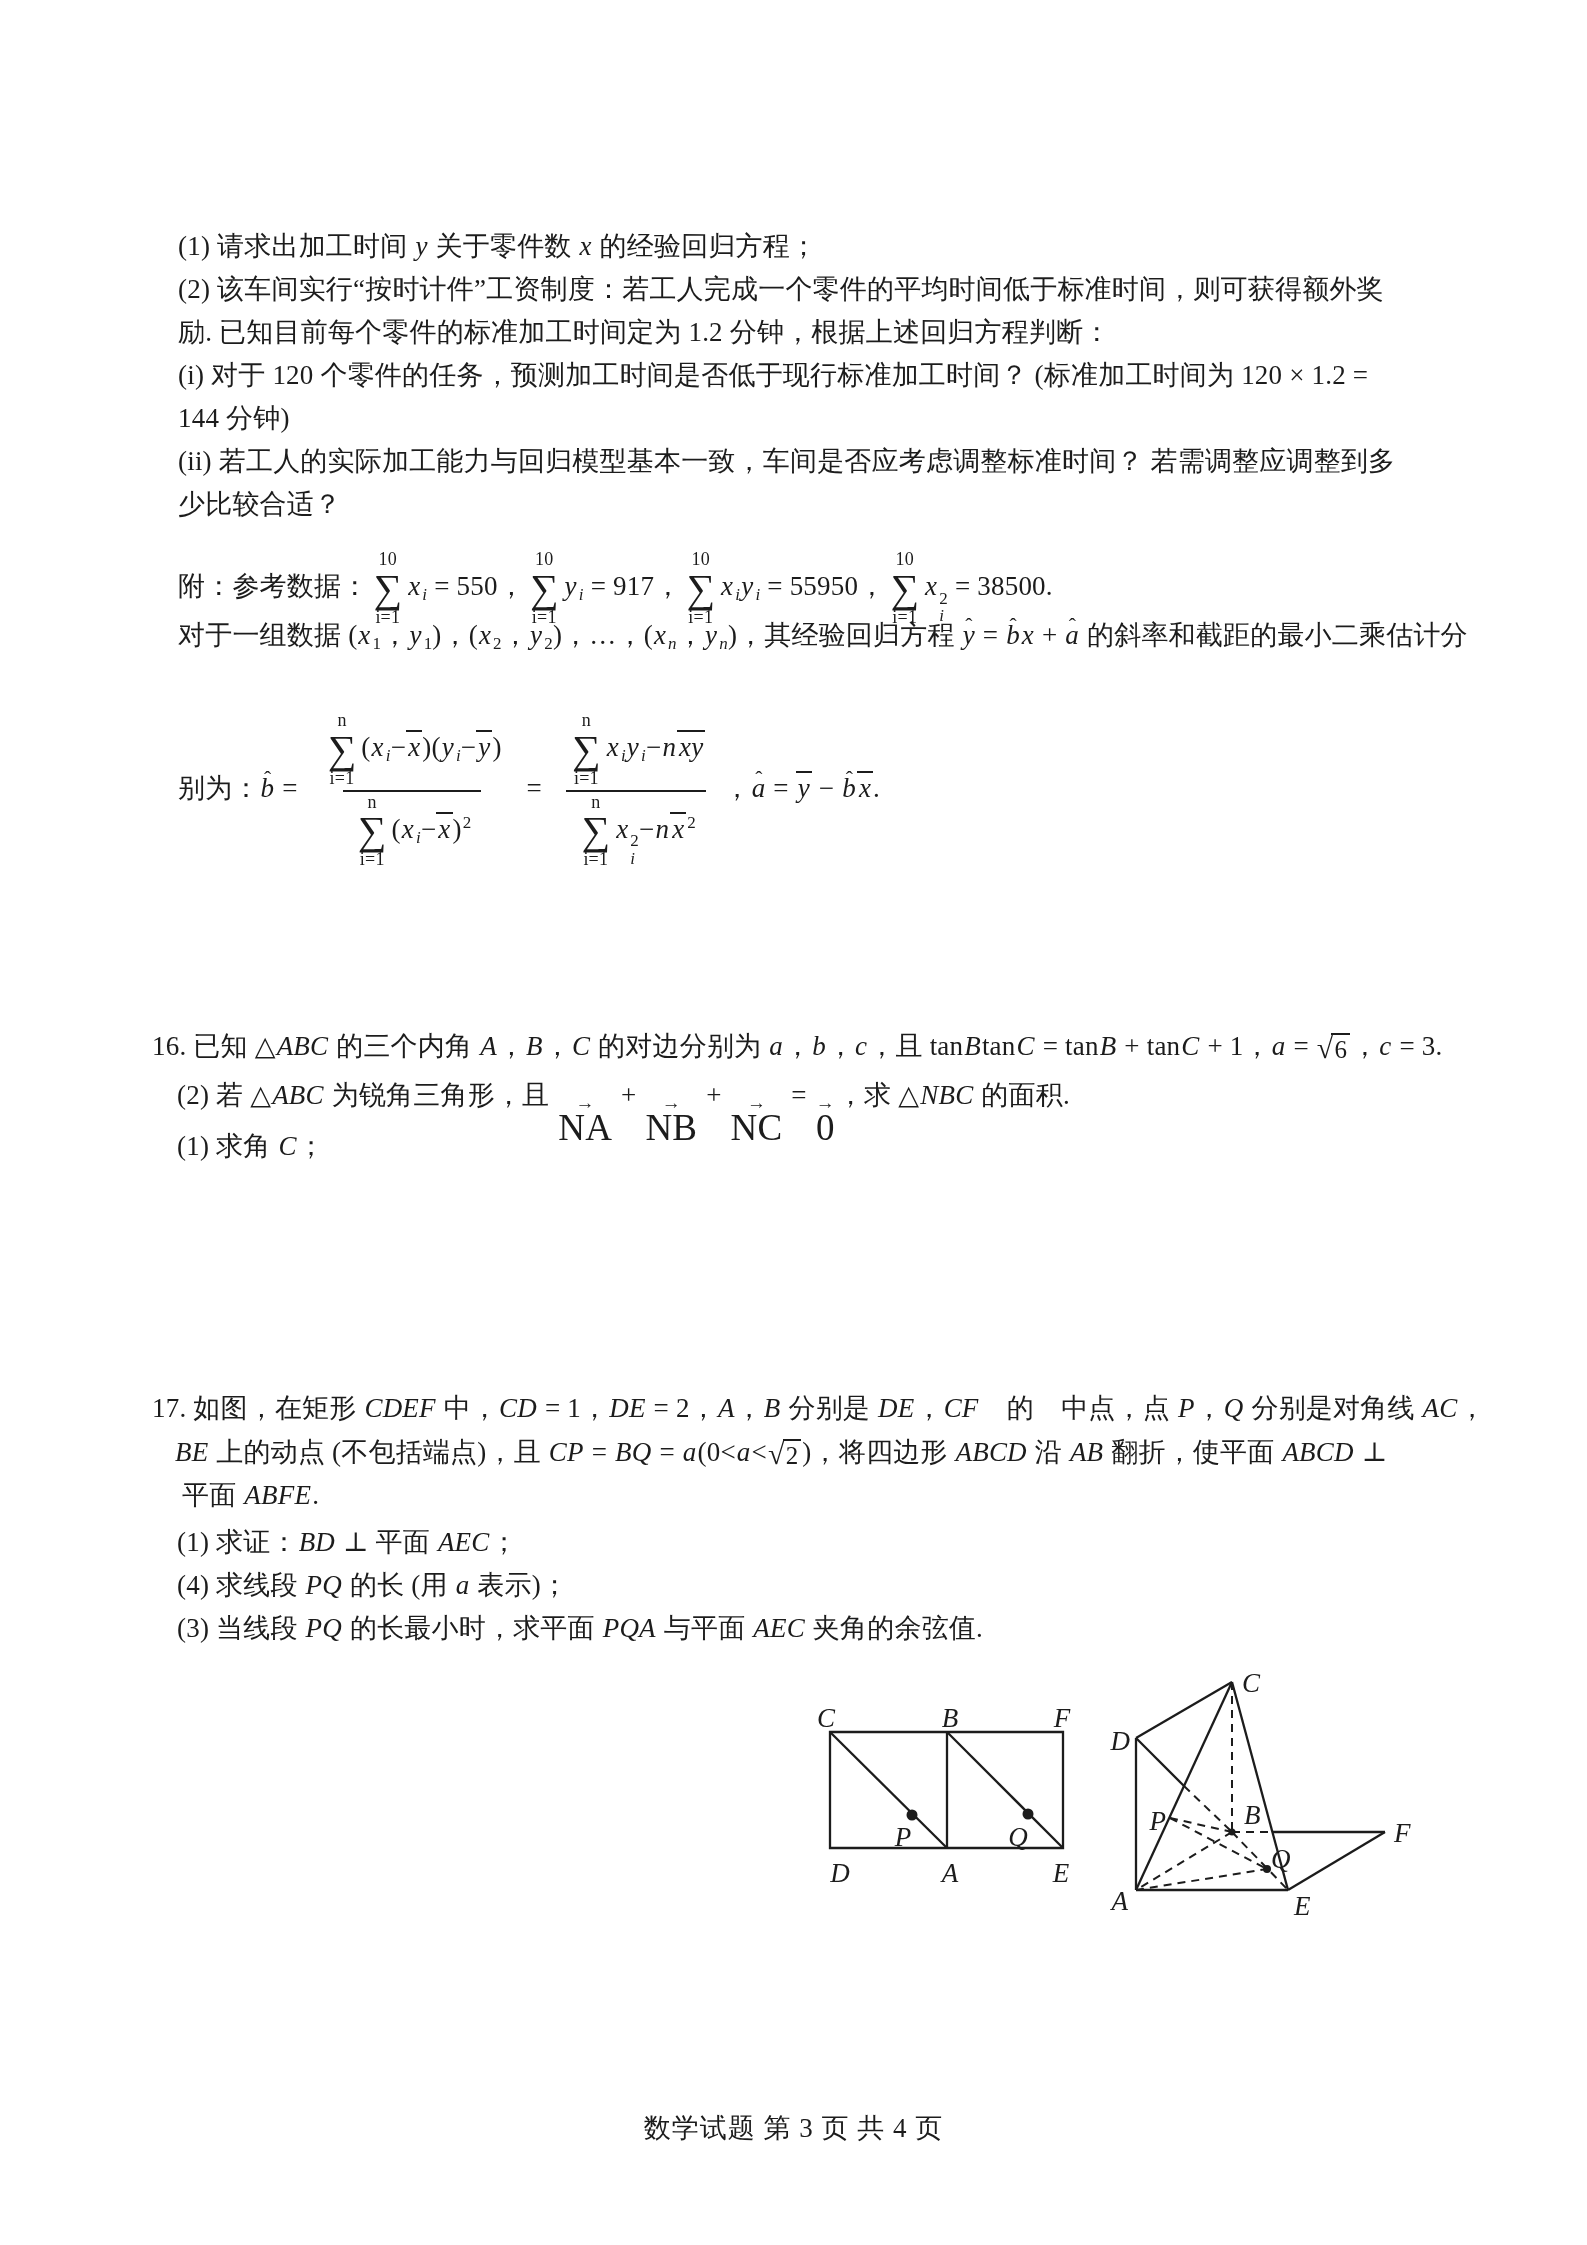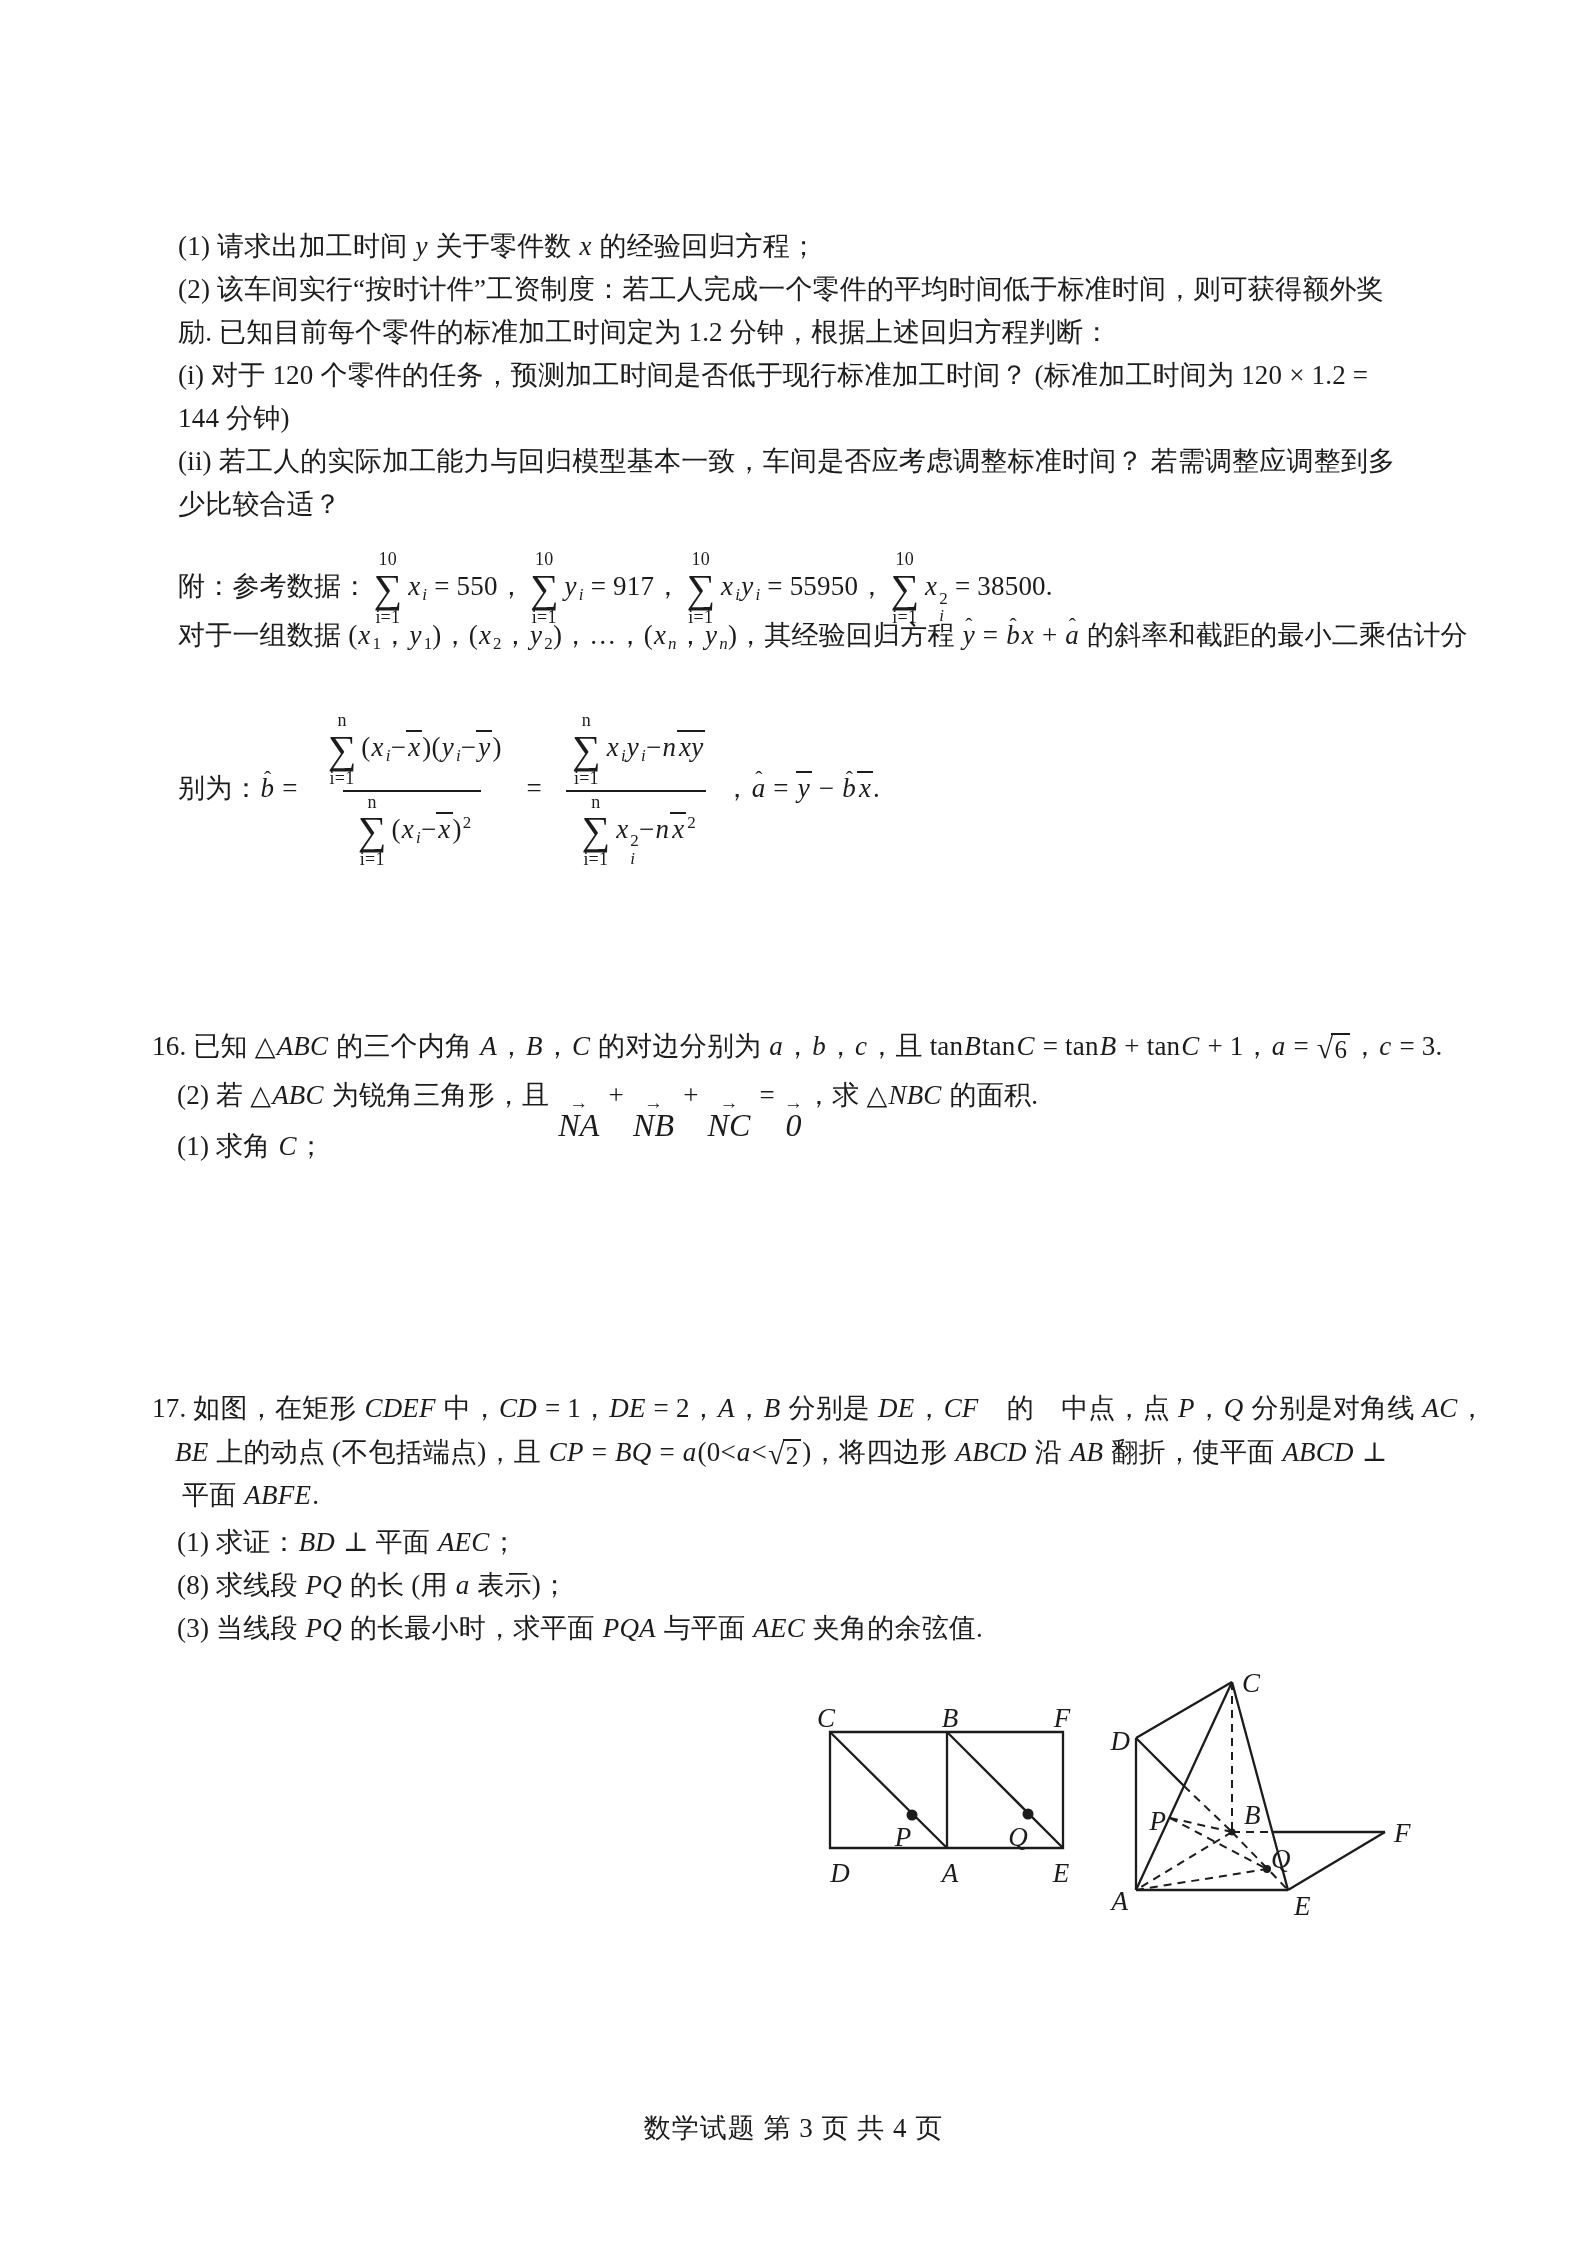"NA" .mvec .bs { font-size: 32px -> 37px; font-style: italic -> none }
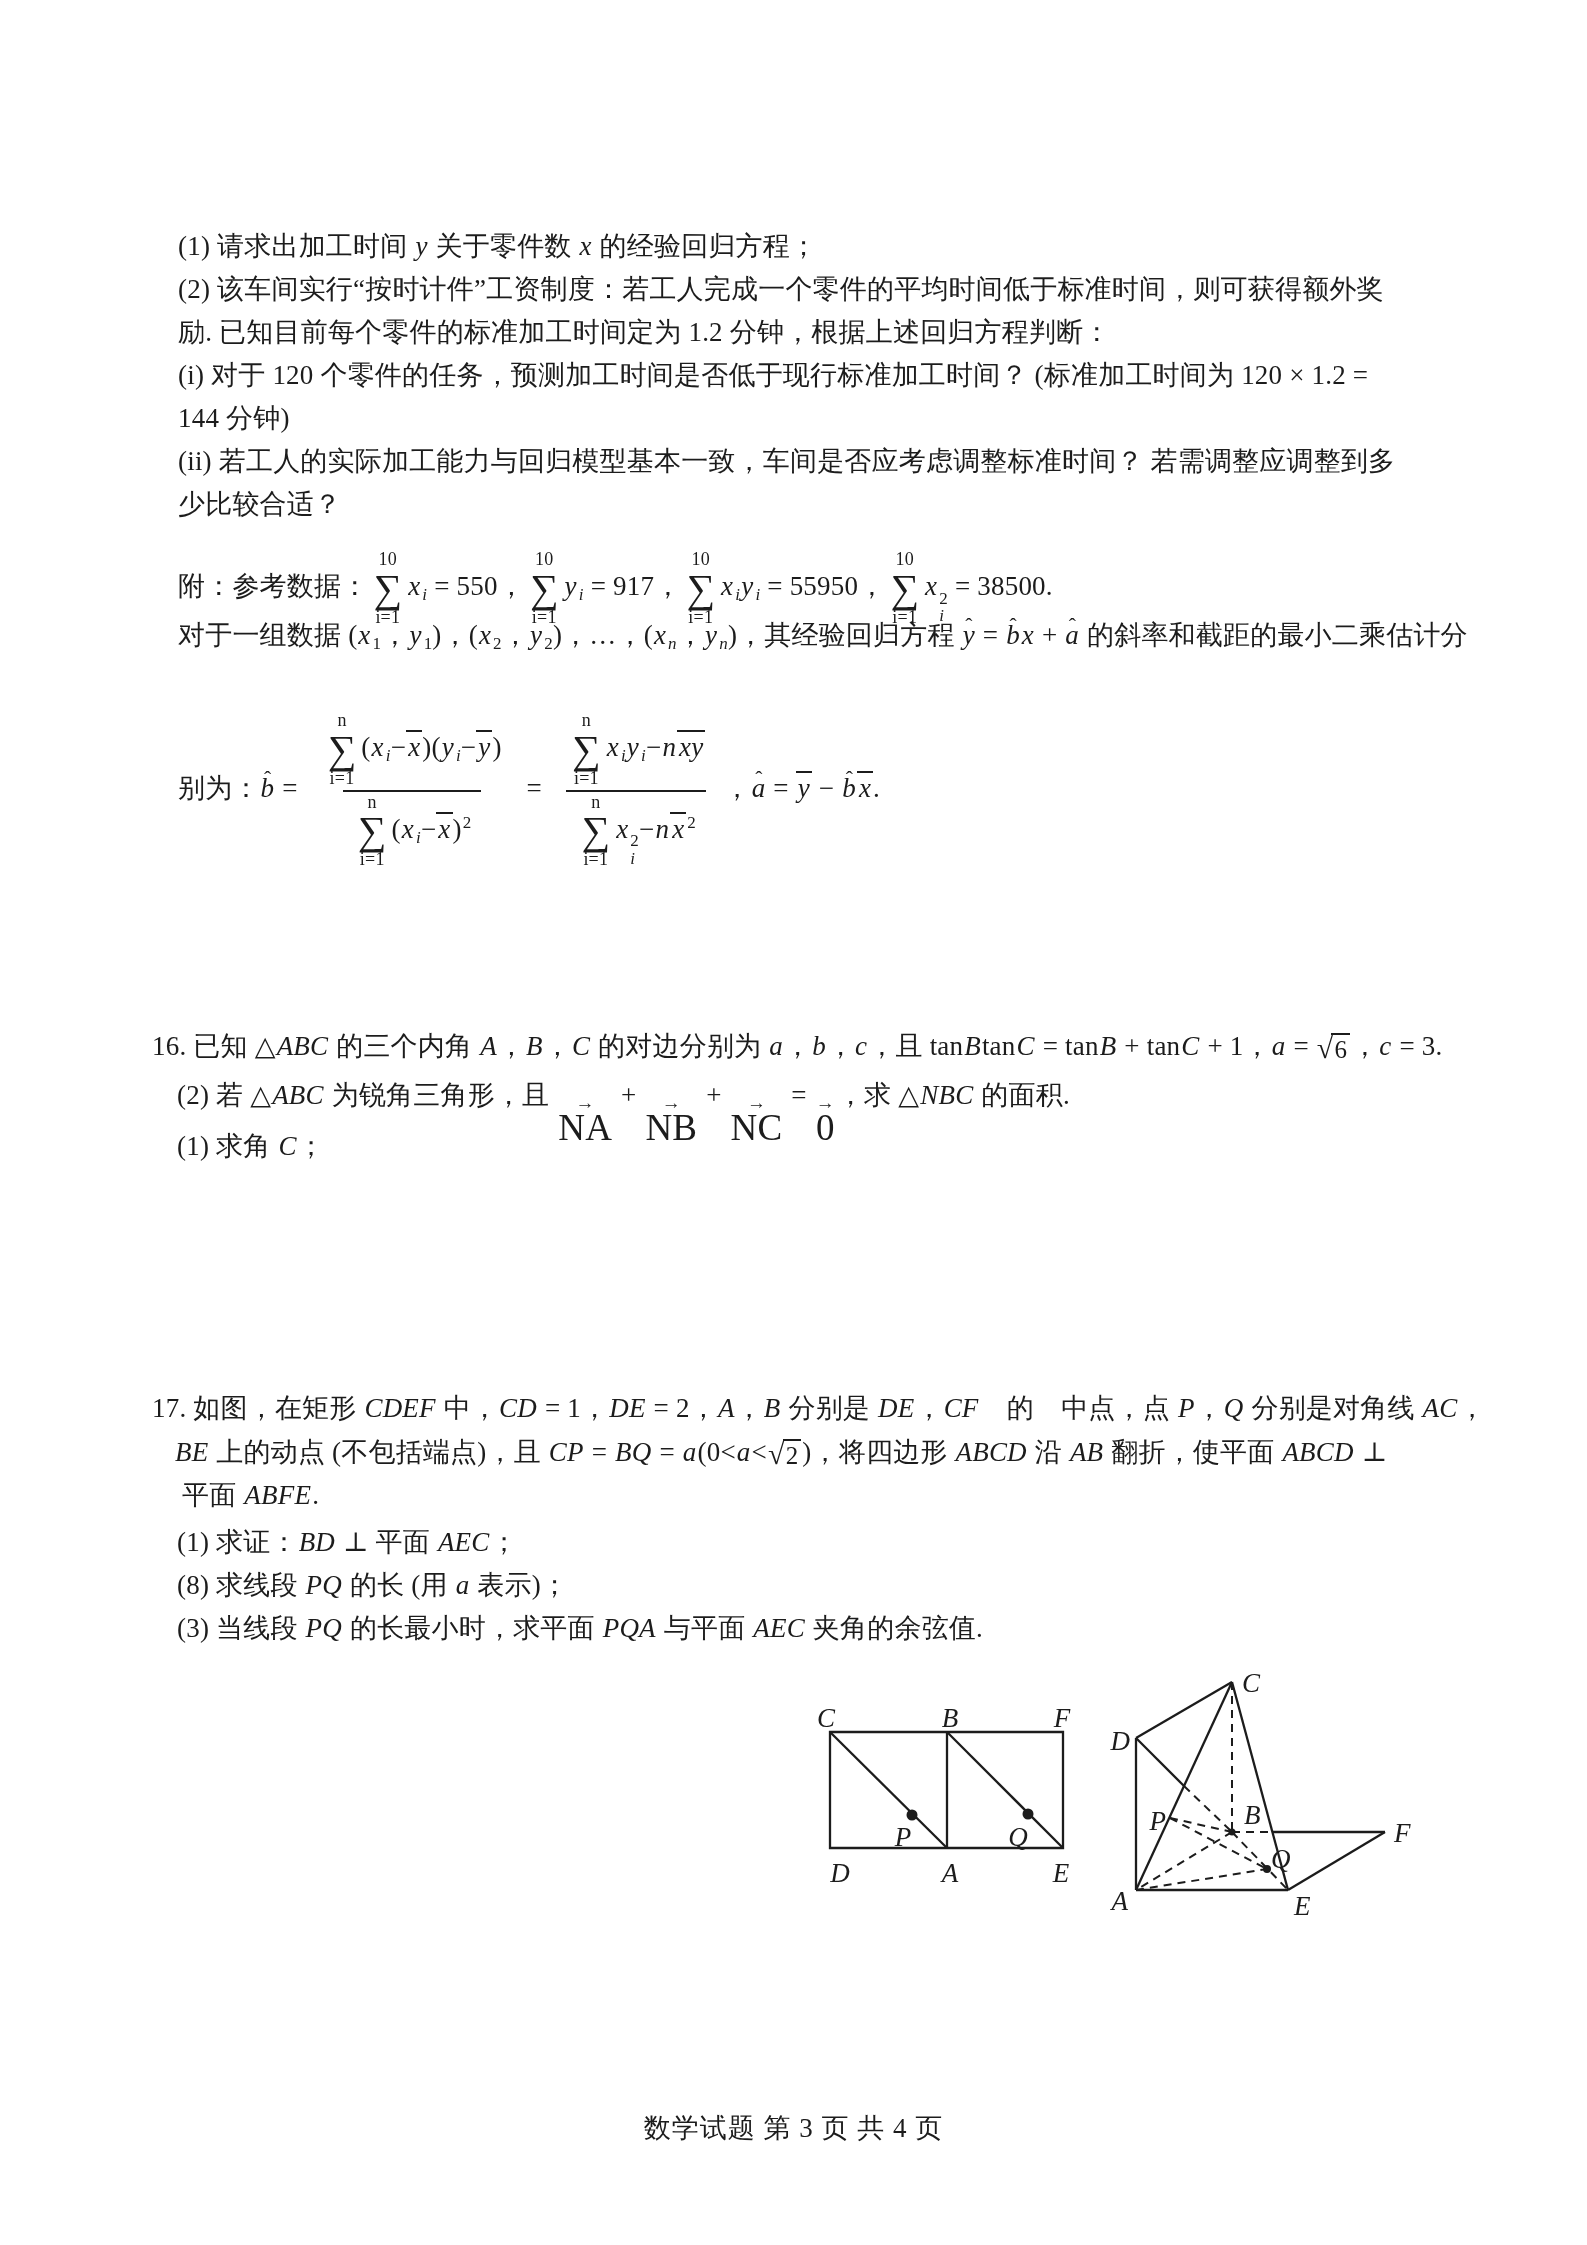"(8) 求线段" span.t { text: 8 -> 4 }
